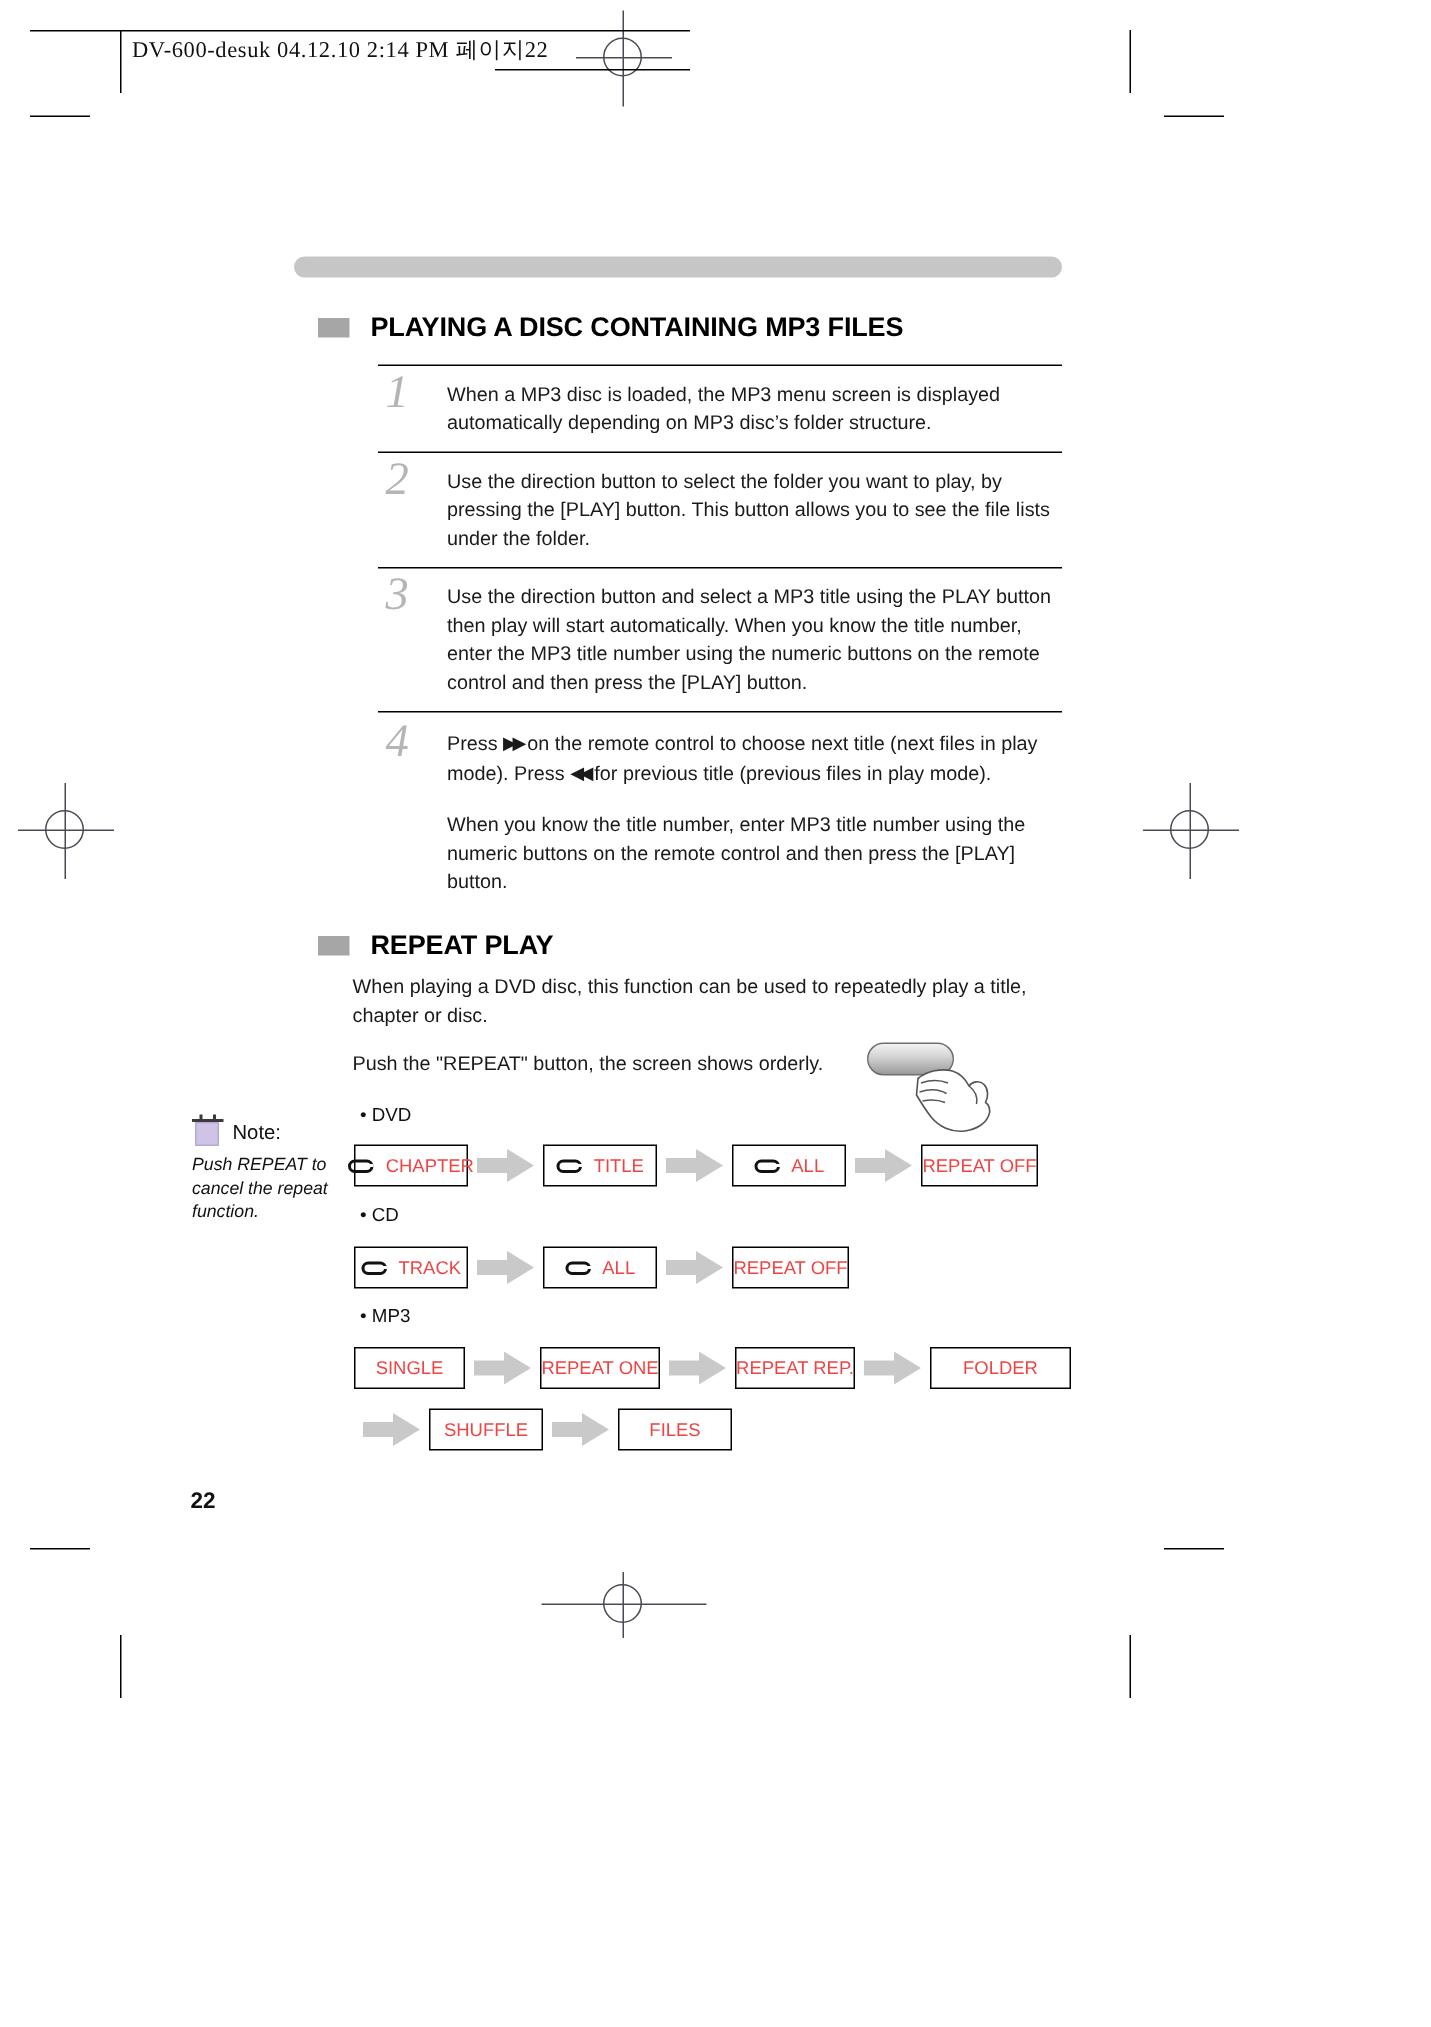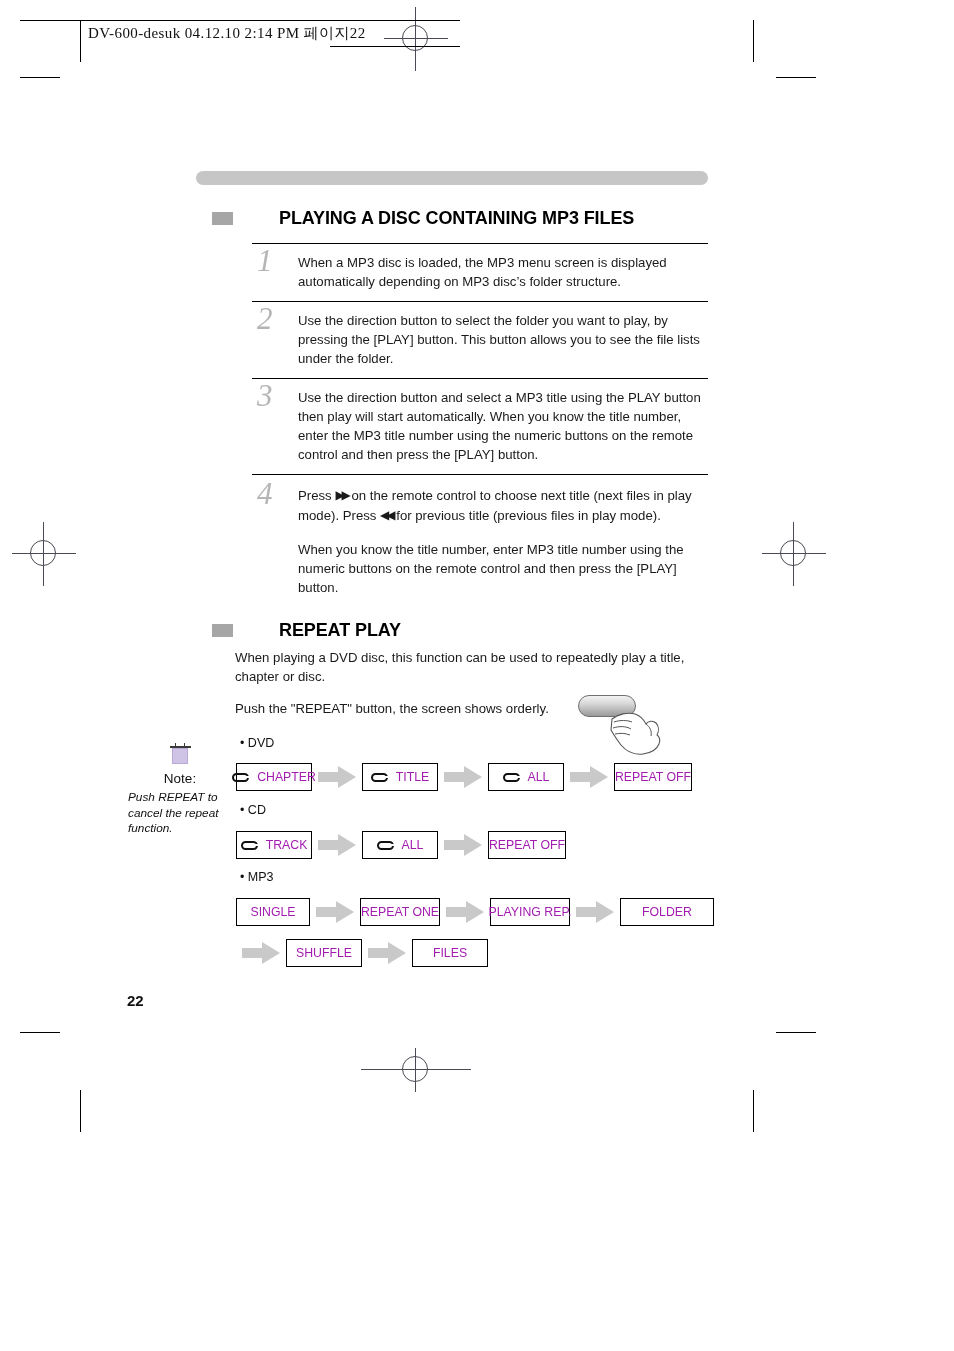"PLAYING A DISC CONTAINING MP3" .sect-head { gap: 32px -> none }
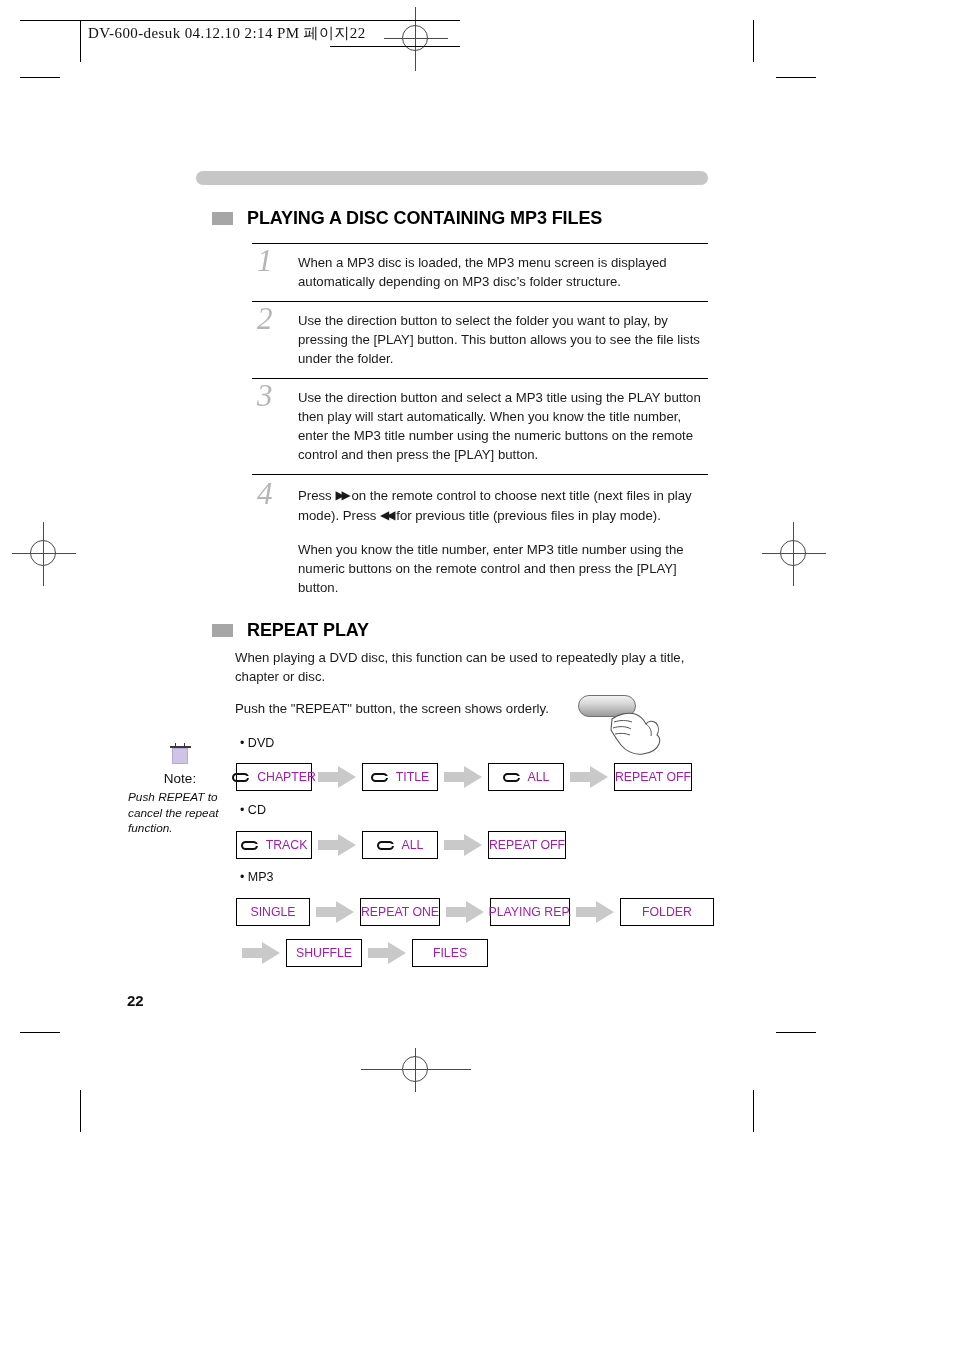"Note:" .note-head { flex-direction: column -> none }
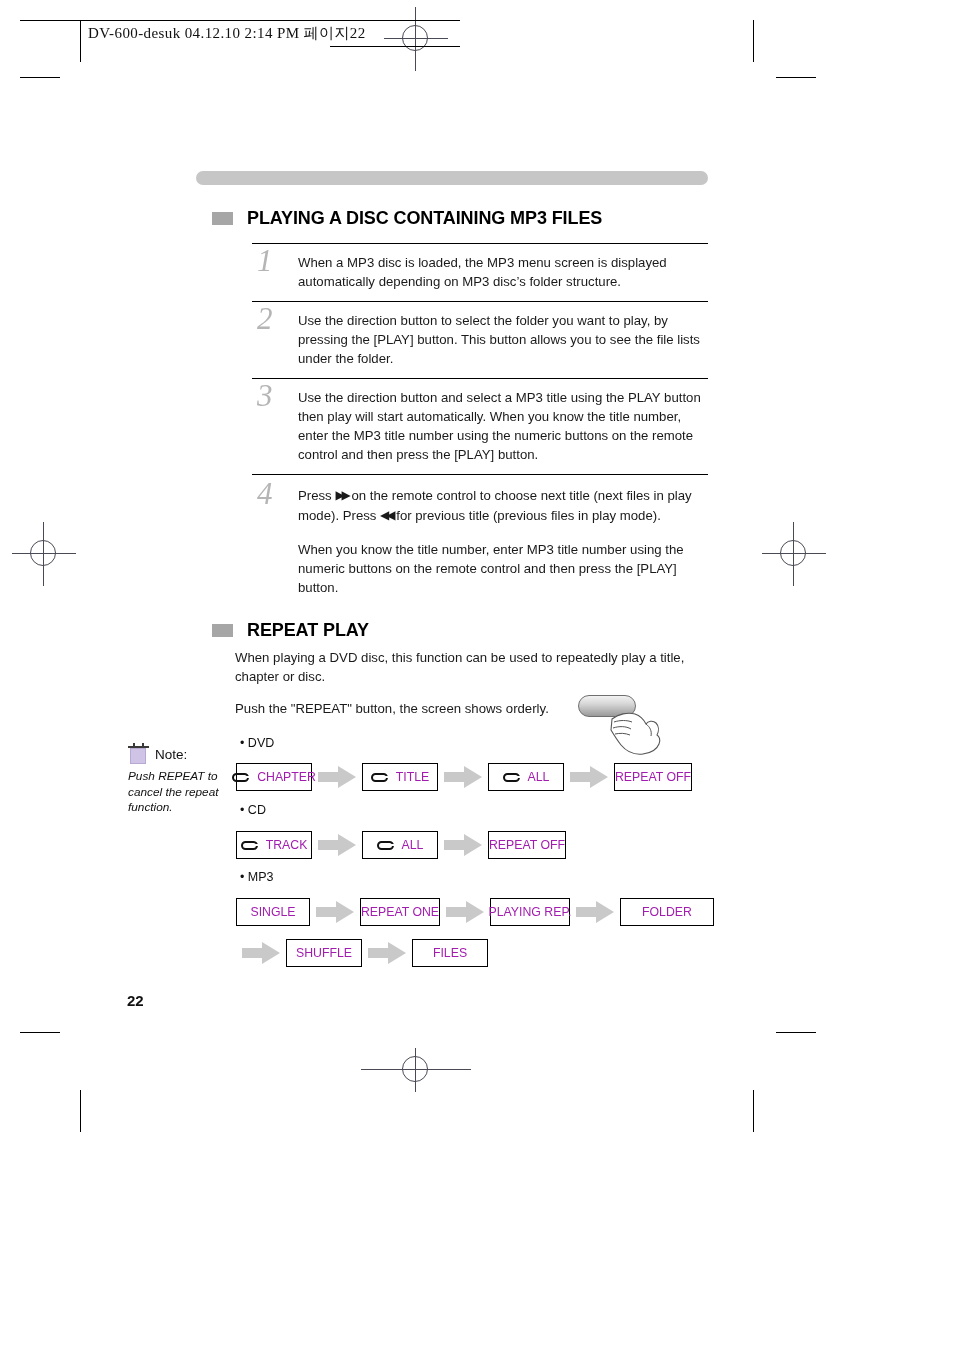"CHAPTER" .fbox { color: #a21caf -> #ef4444 }
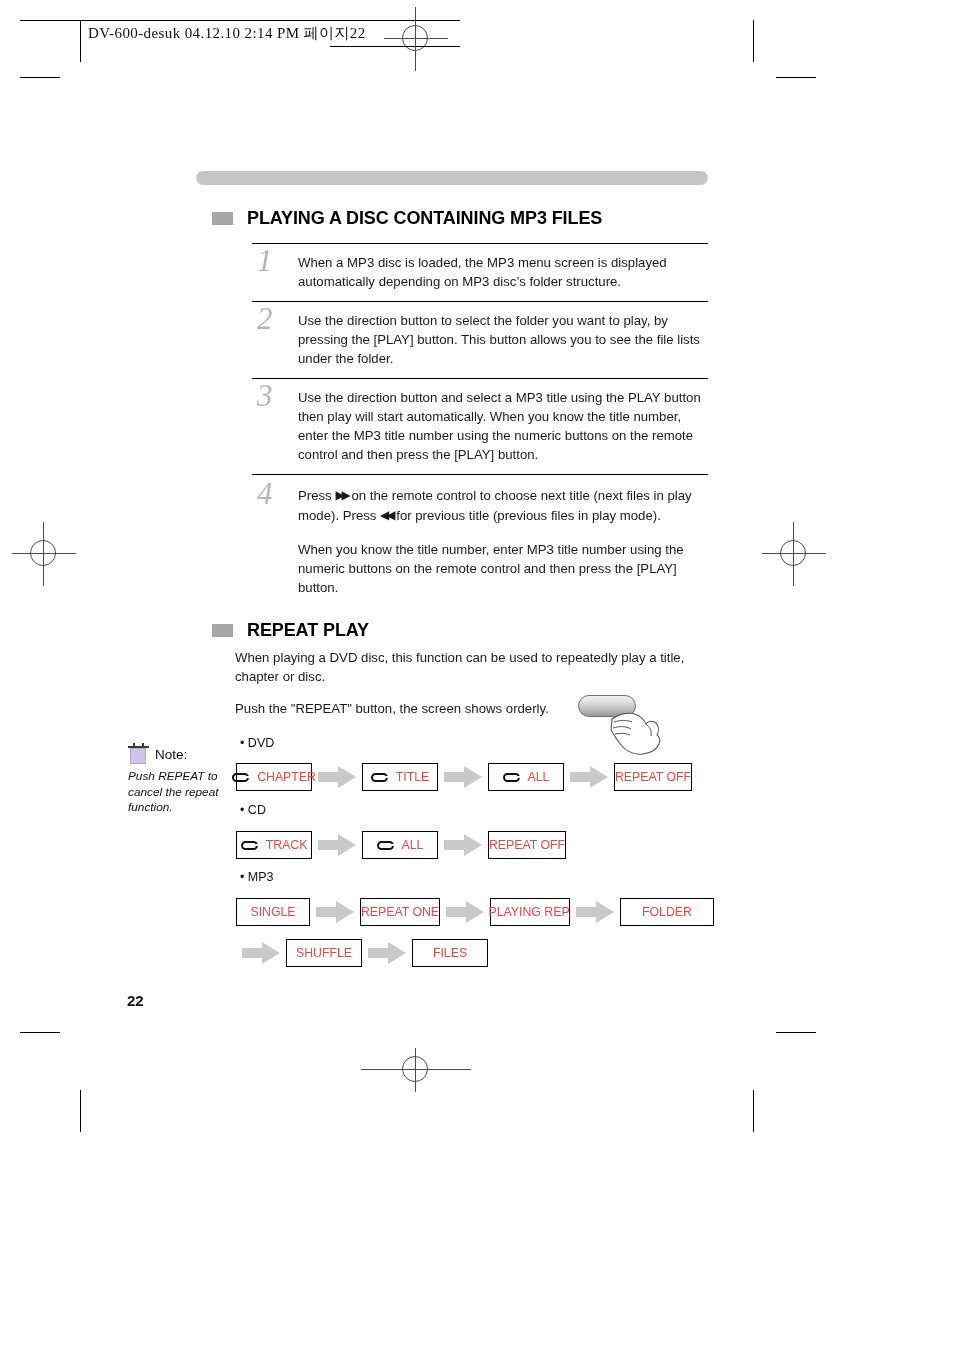"PLAYING REP." span { text: PLAYING -> REPEAT }
